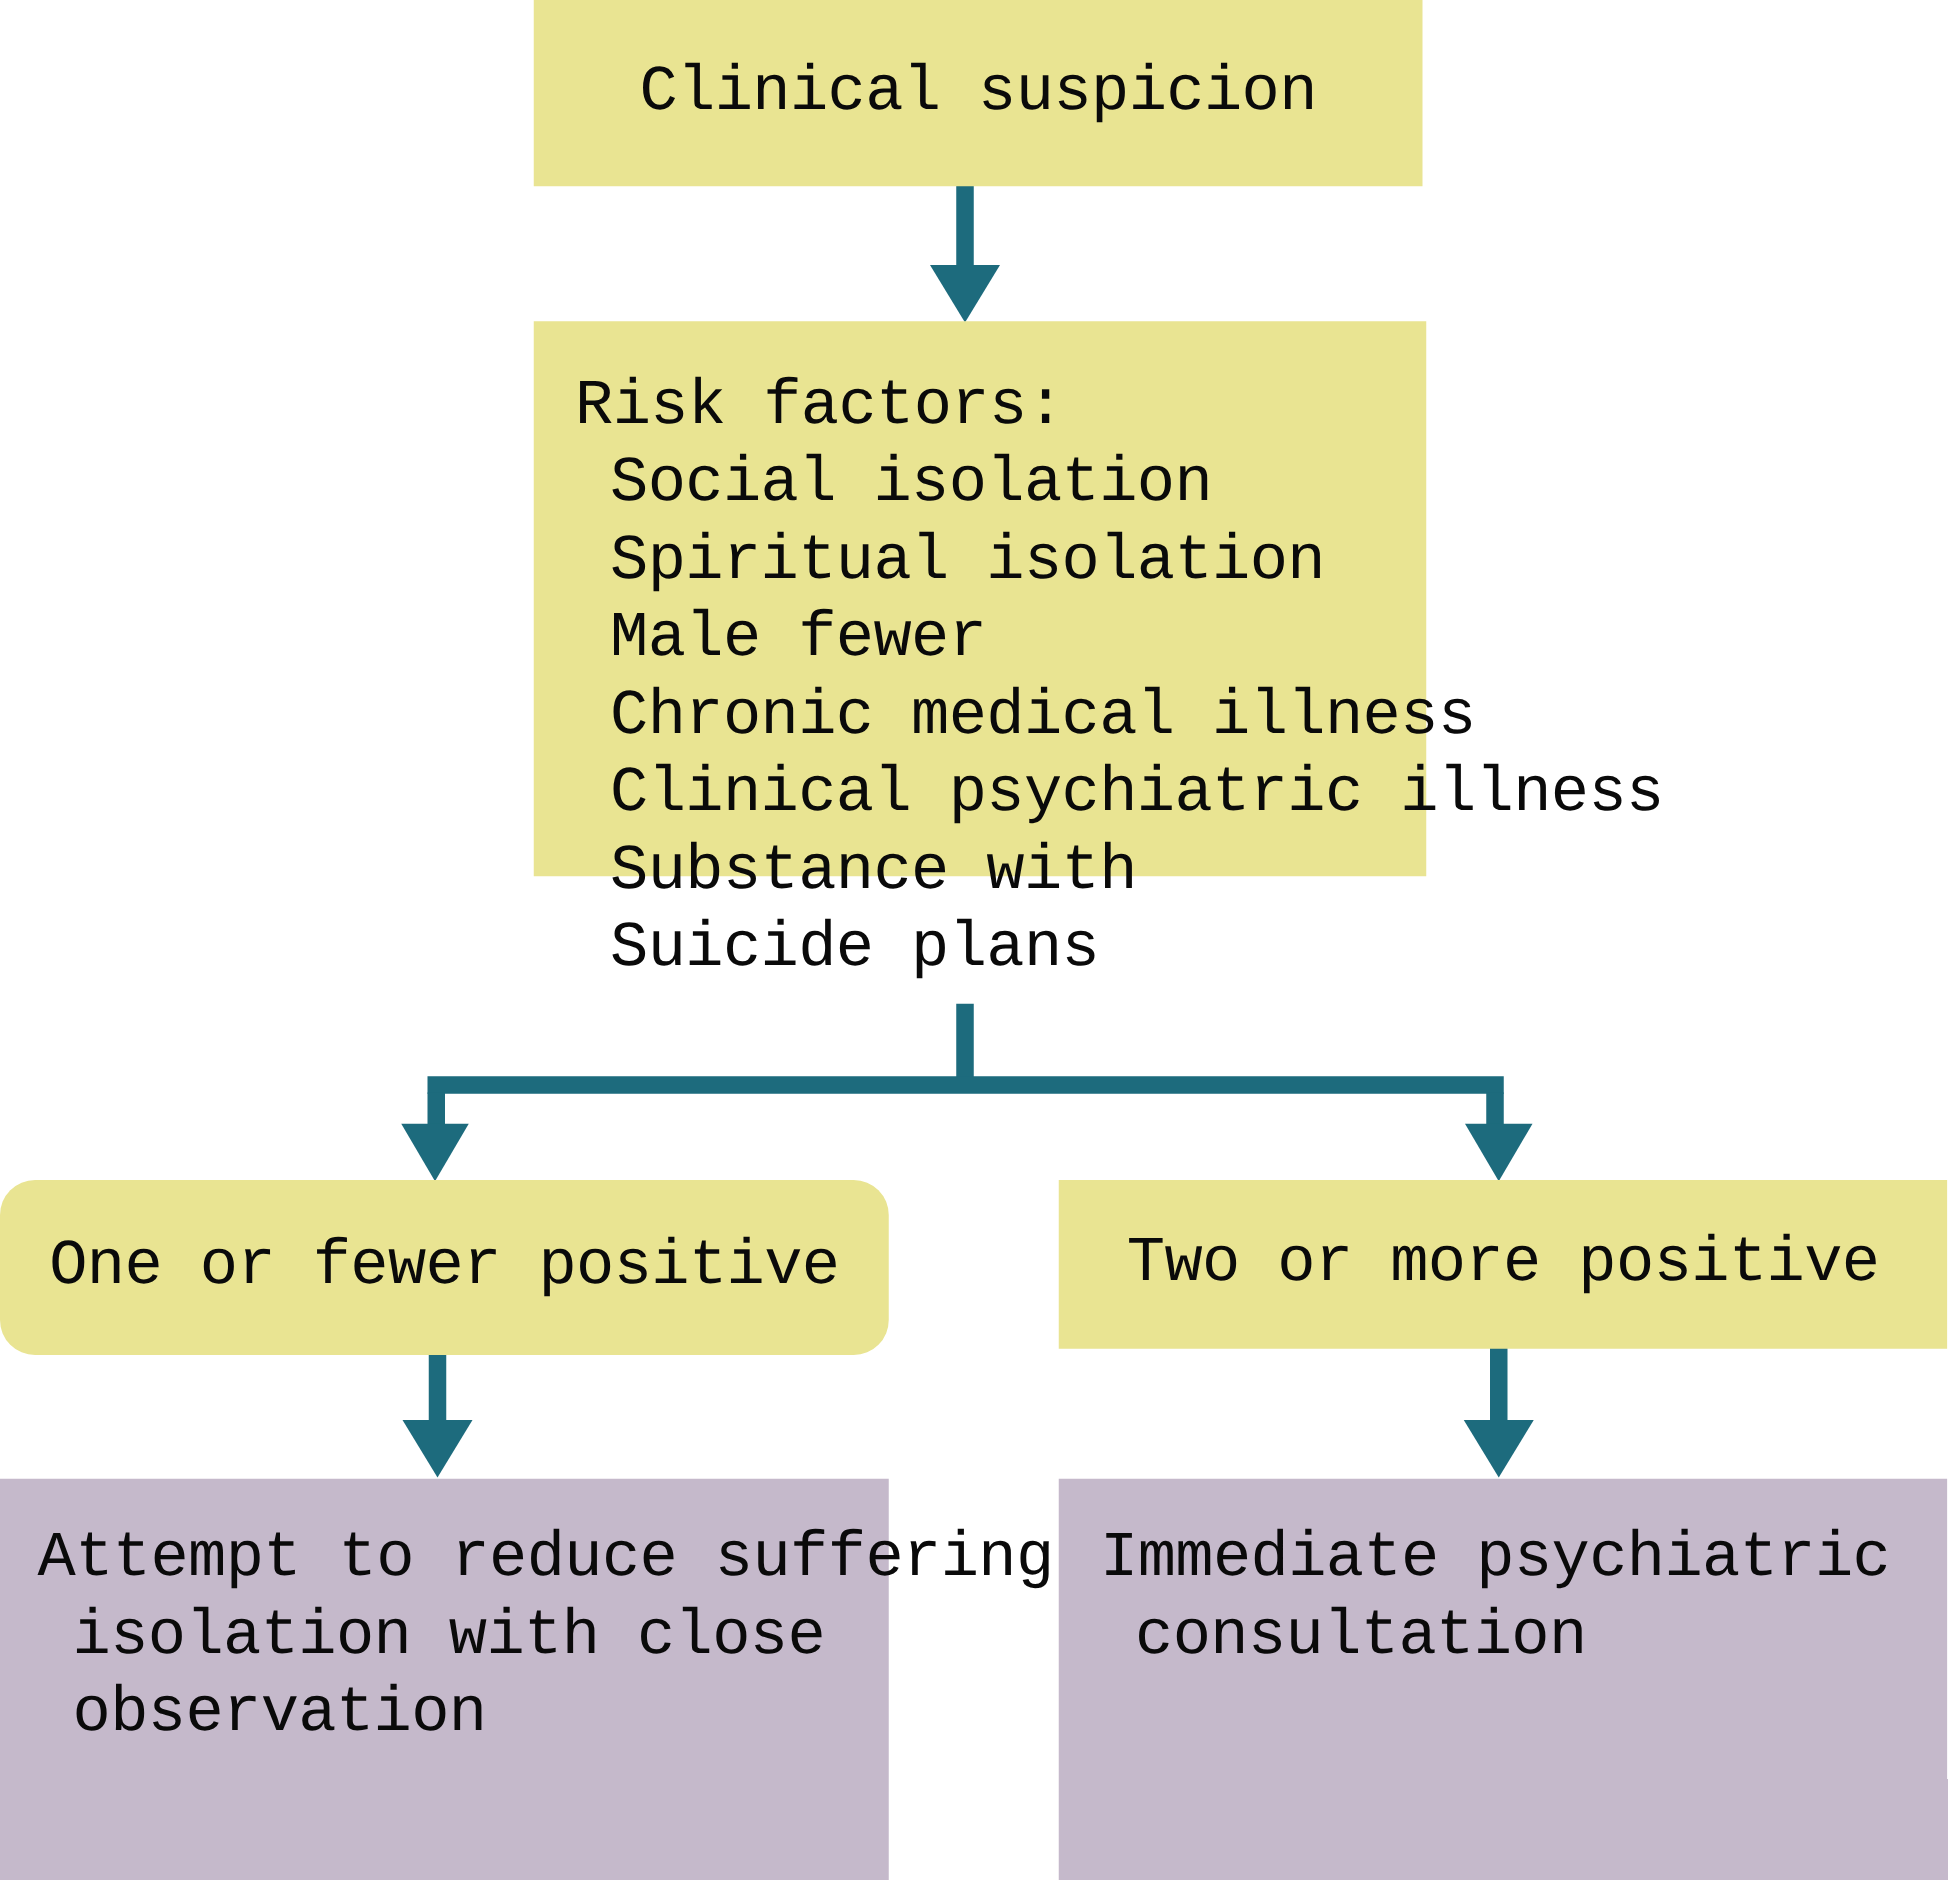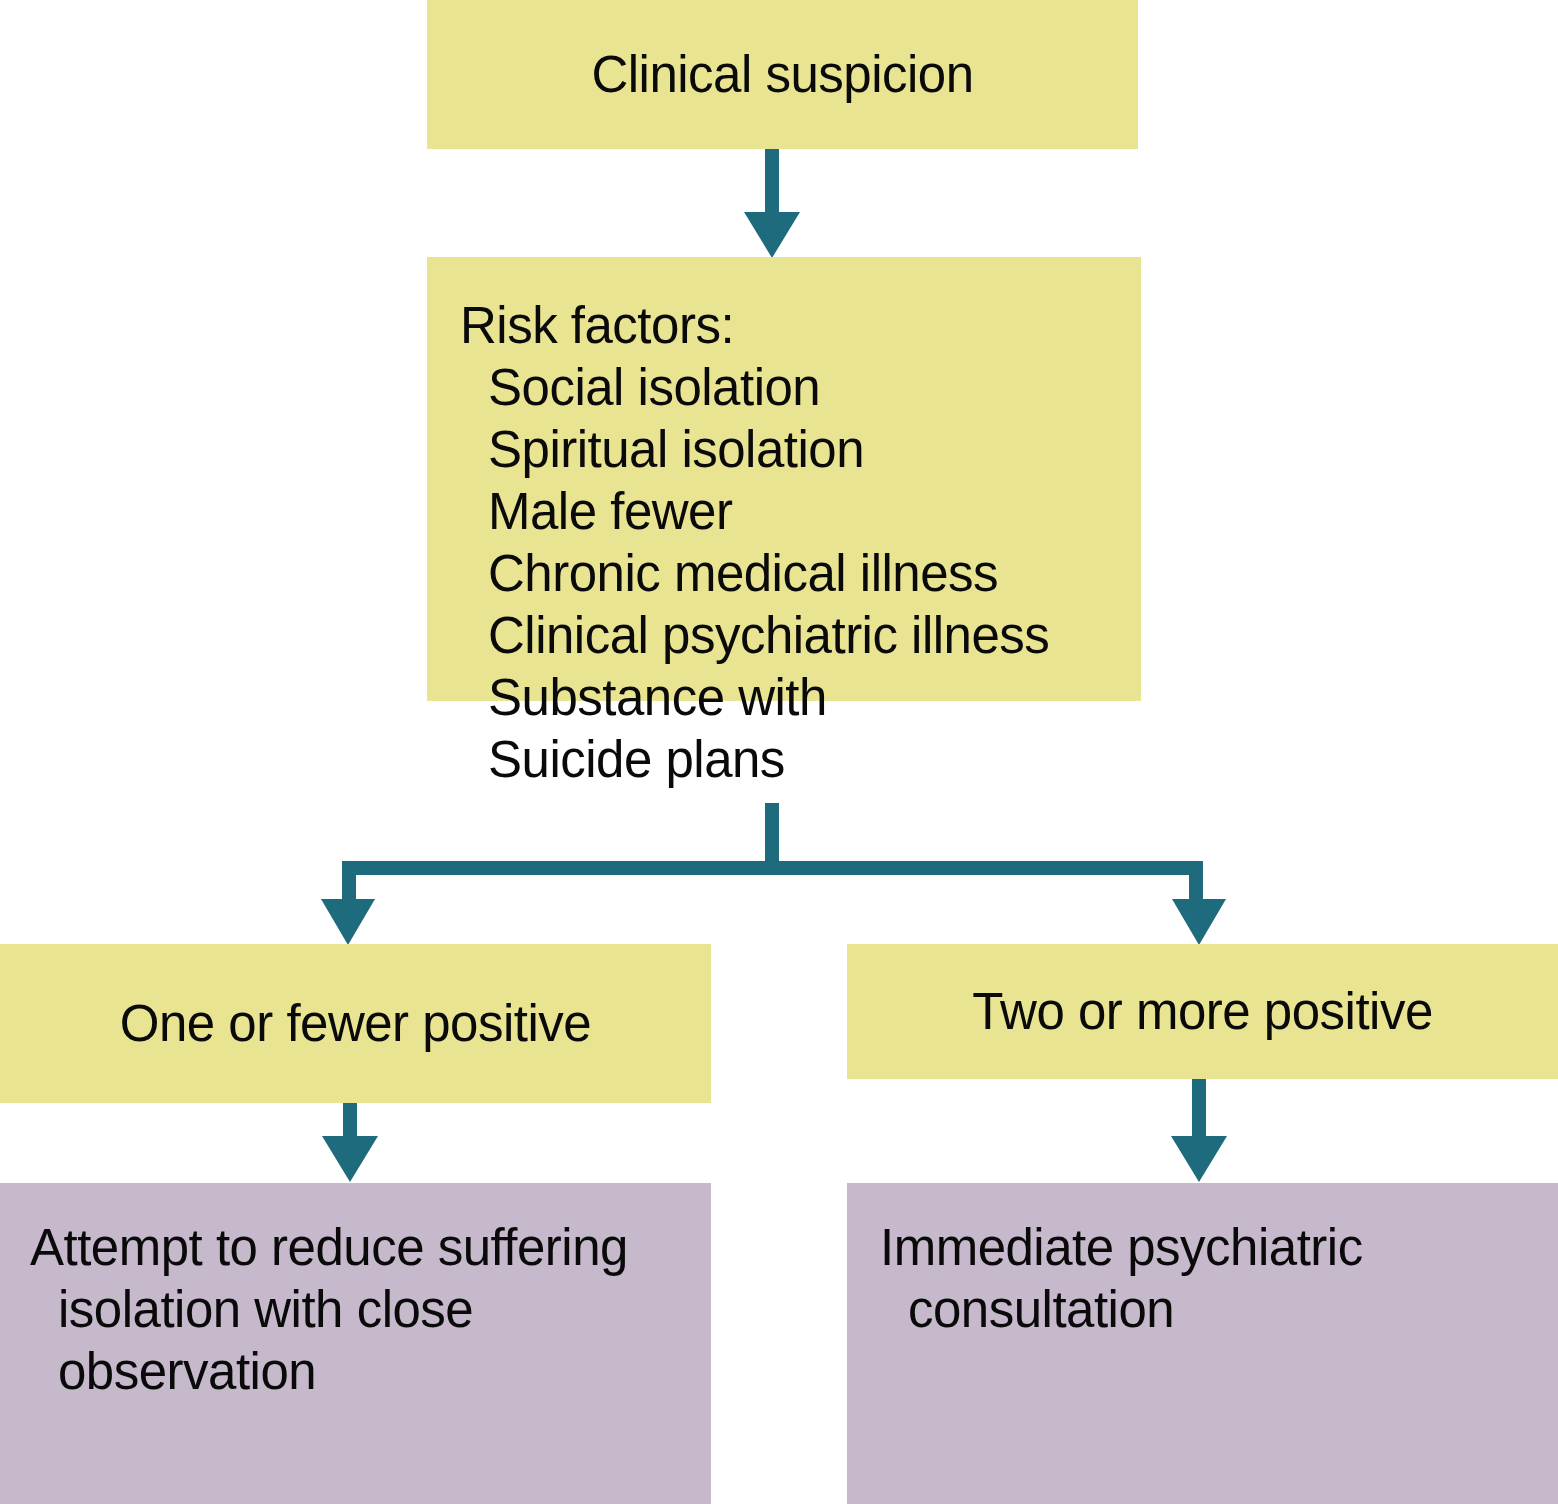"Clinical suspicion" .node { font-family: none -> Liberation Mono, monospace }
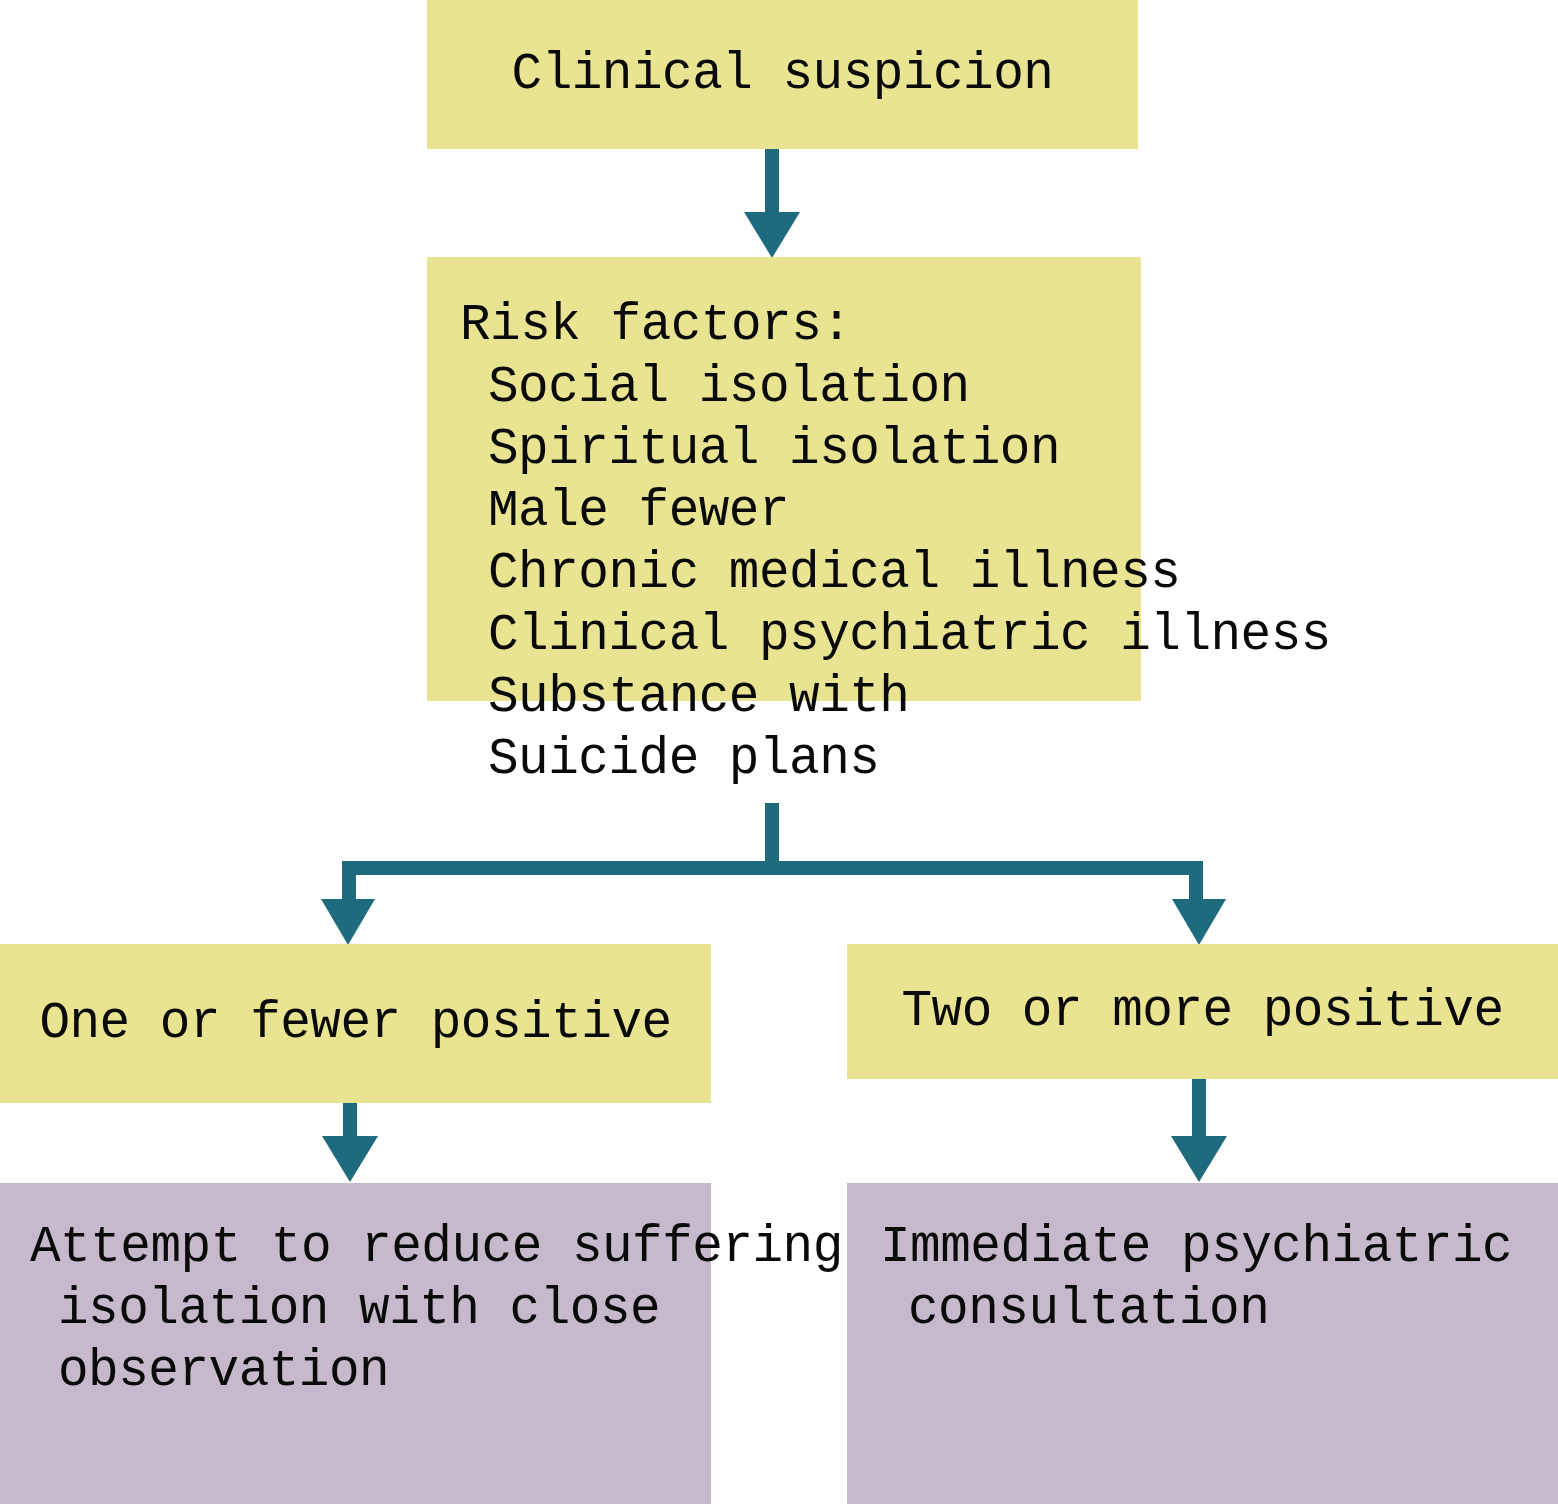"One or fewer positive" #node-branch-left { border-radius: none -> 28px; height: 159px -> 140px }
